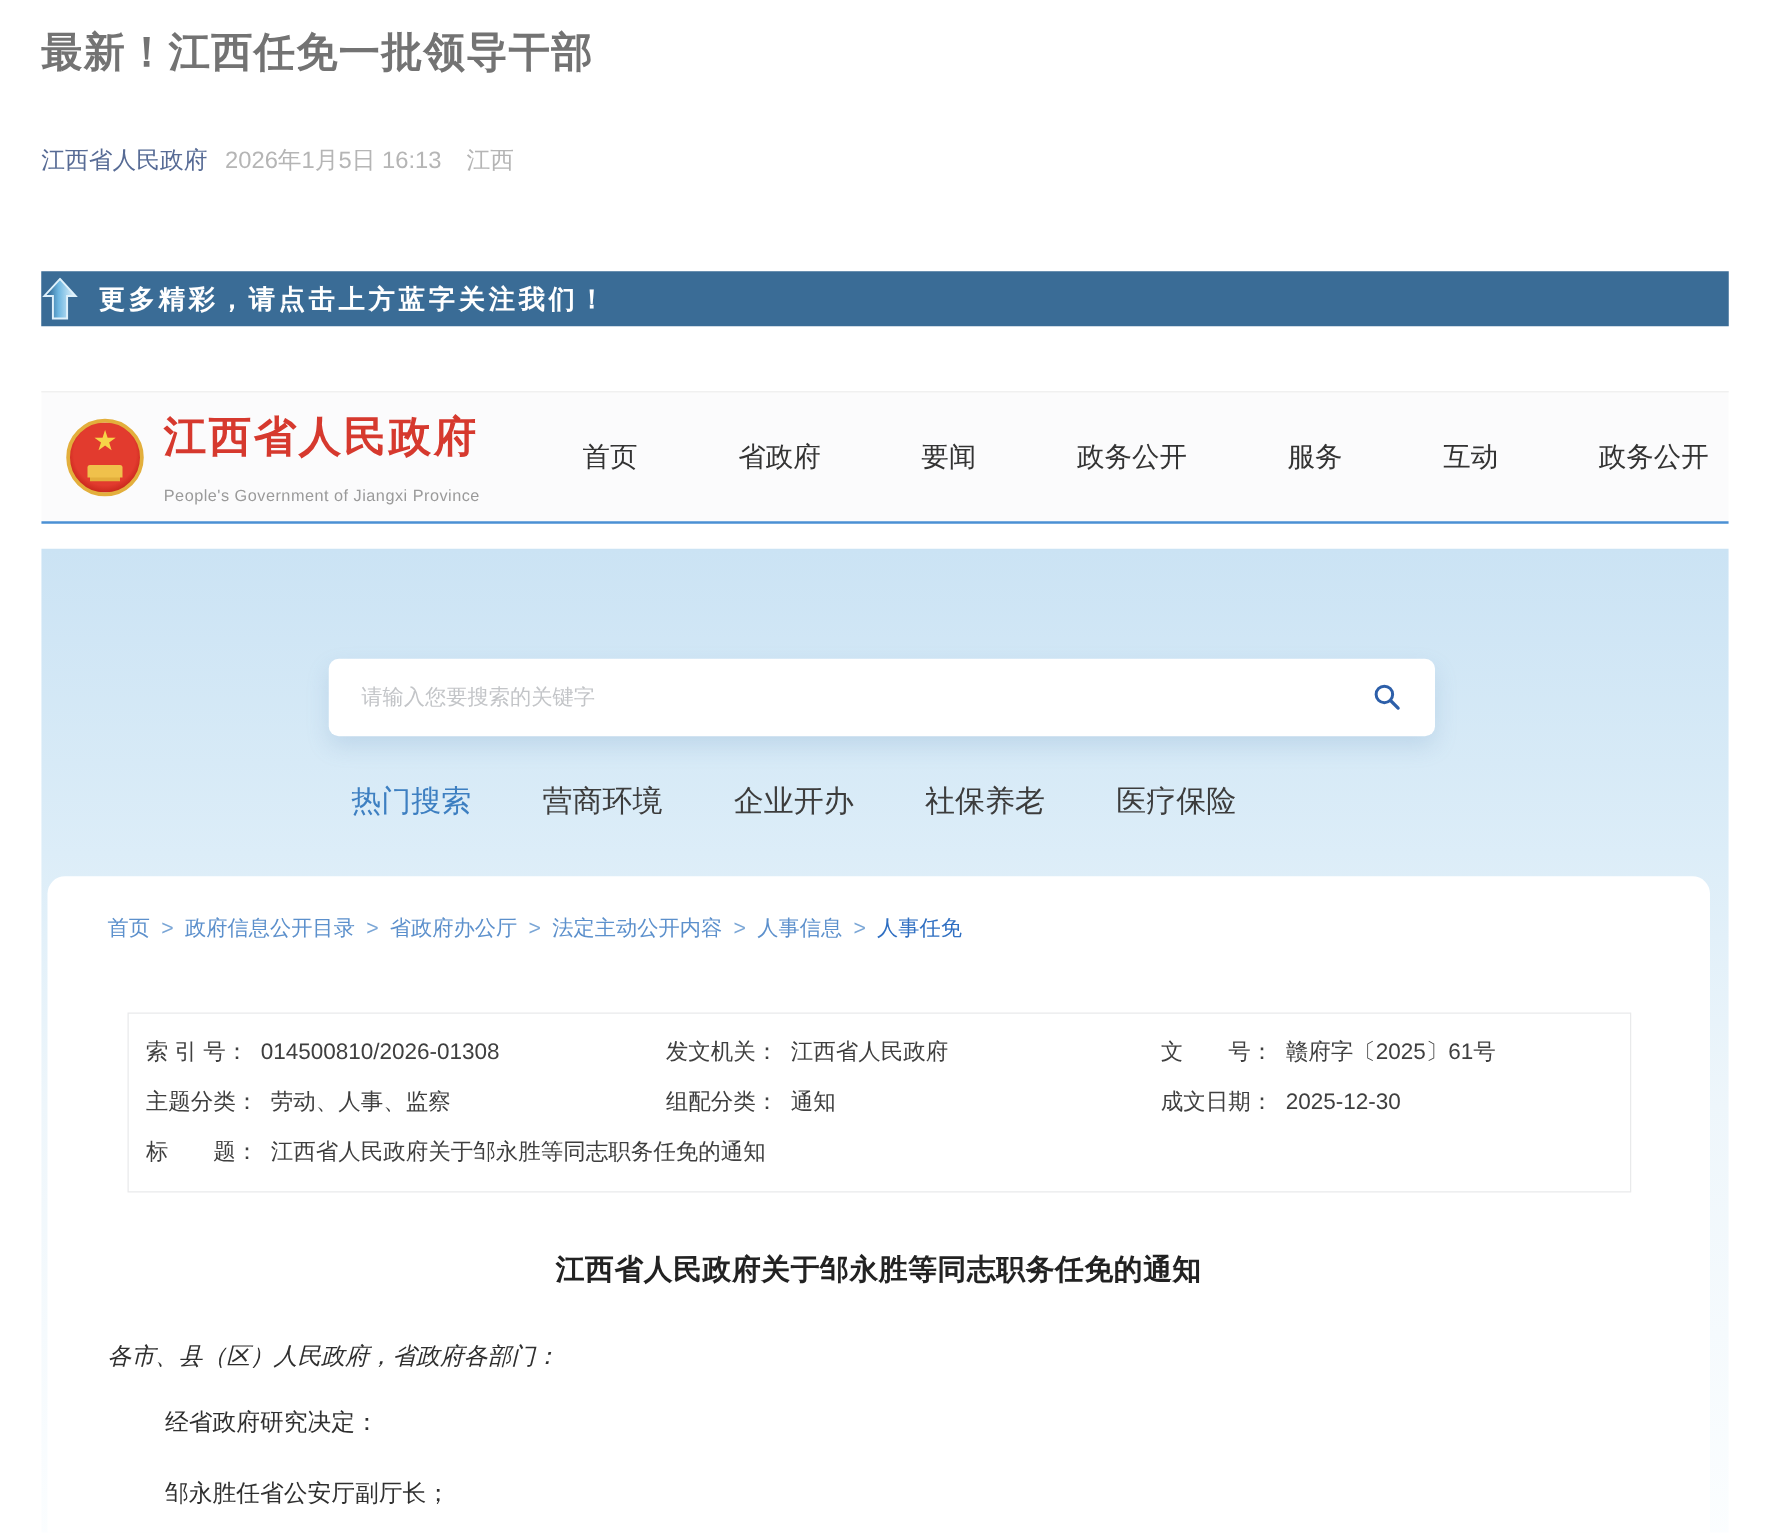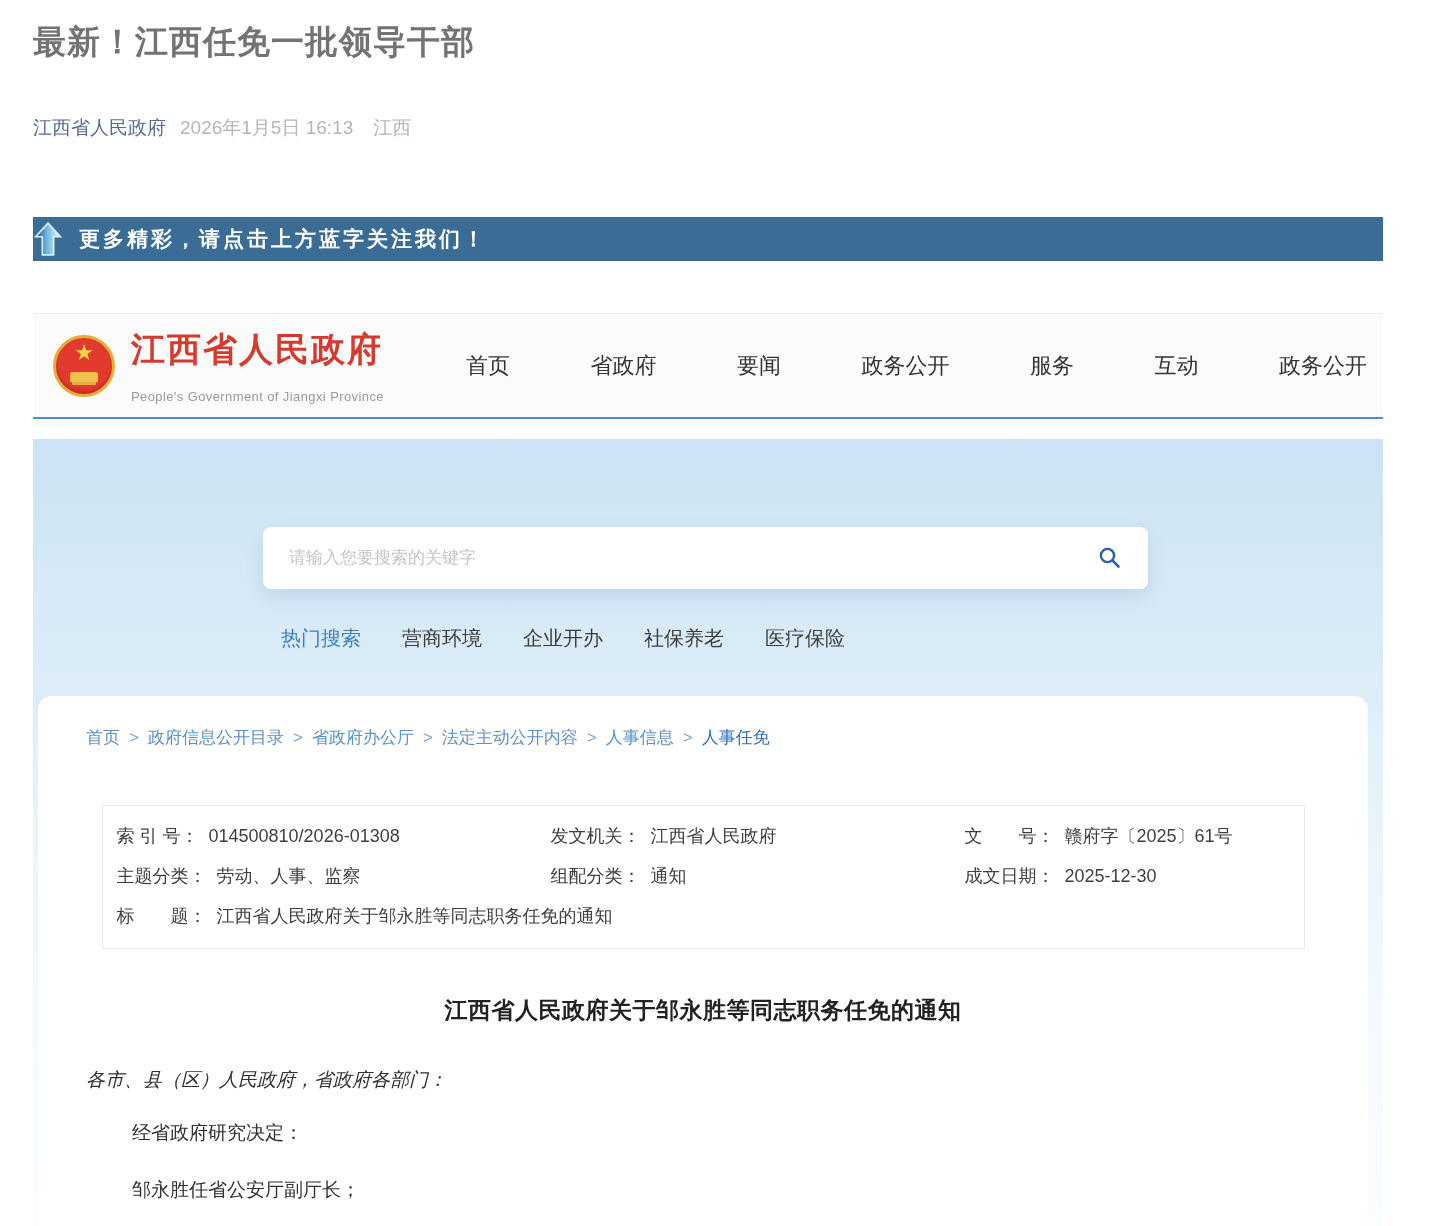"热门搜索" .hotrow { font-size: 20px -> 24px; gap: 41px -> 57px }
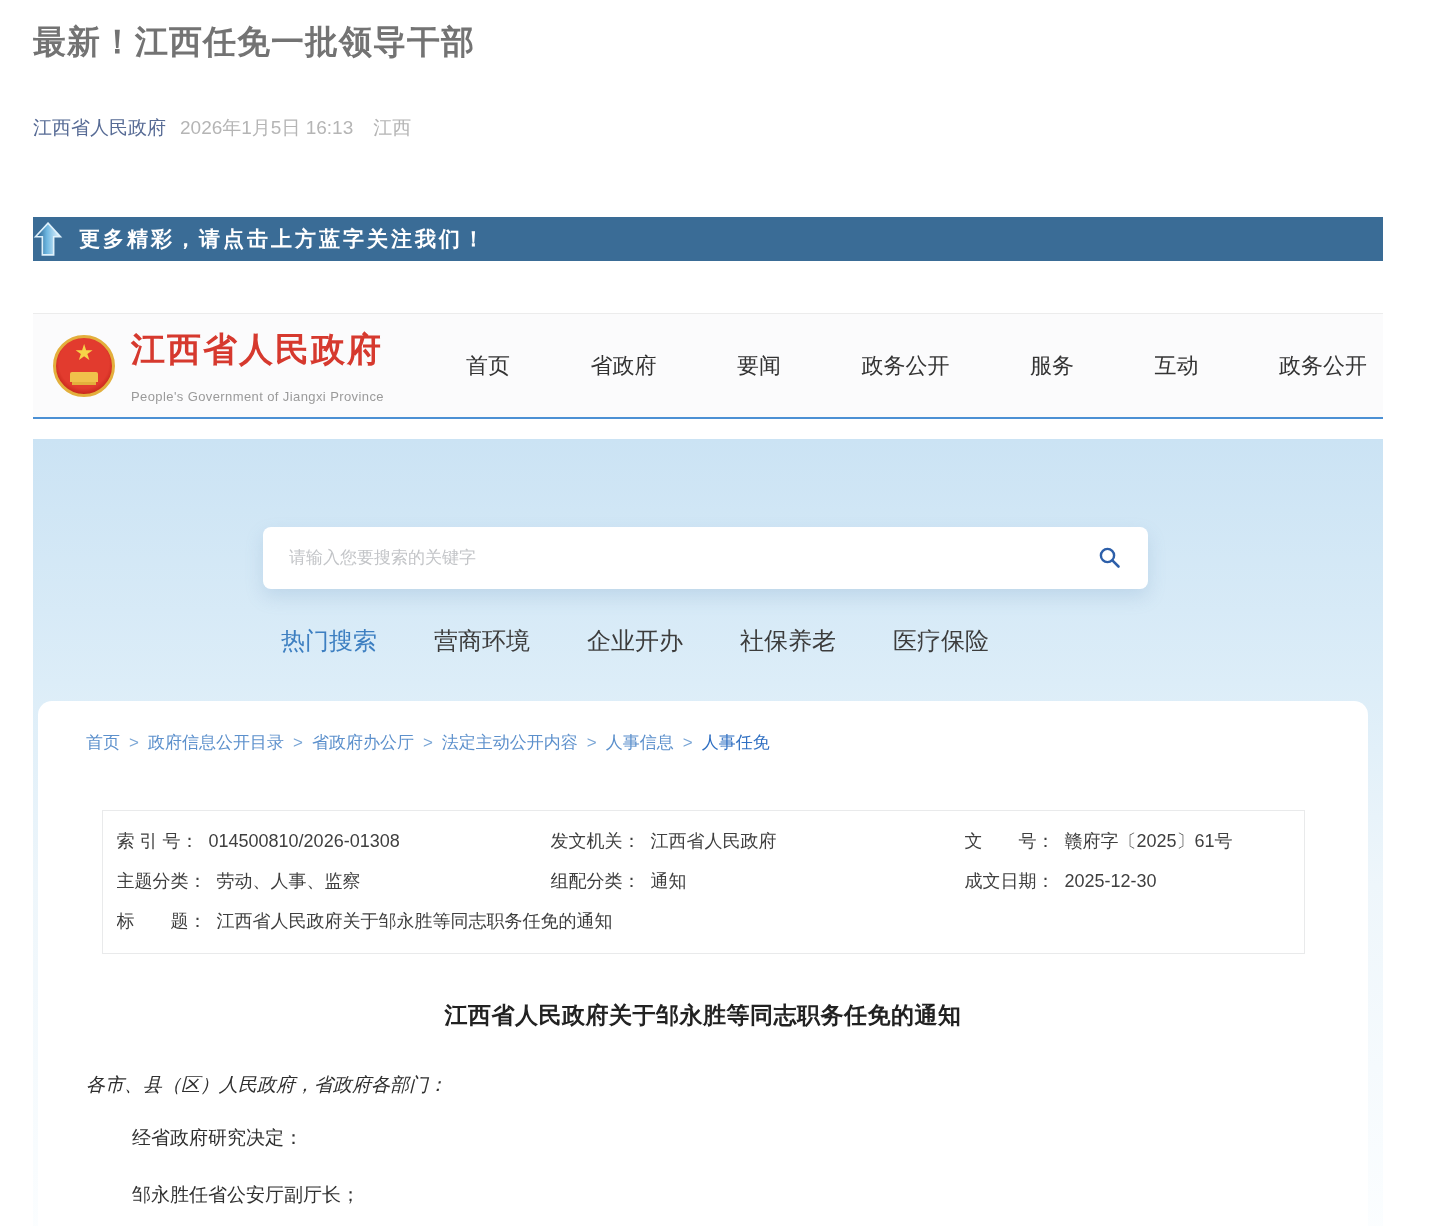"索 引 号： 014500810/2026-01308" .meta-row { gap: 18px -> none }
